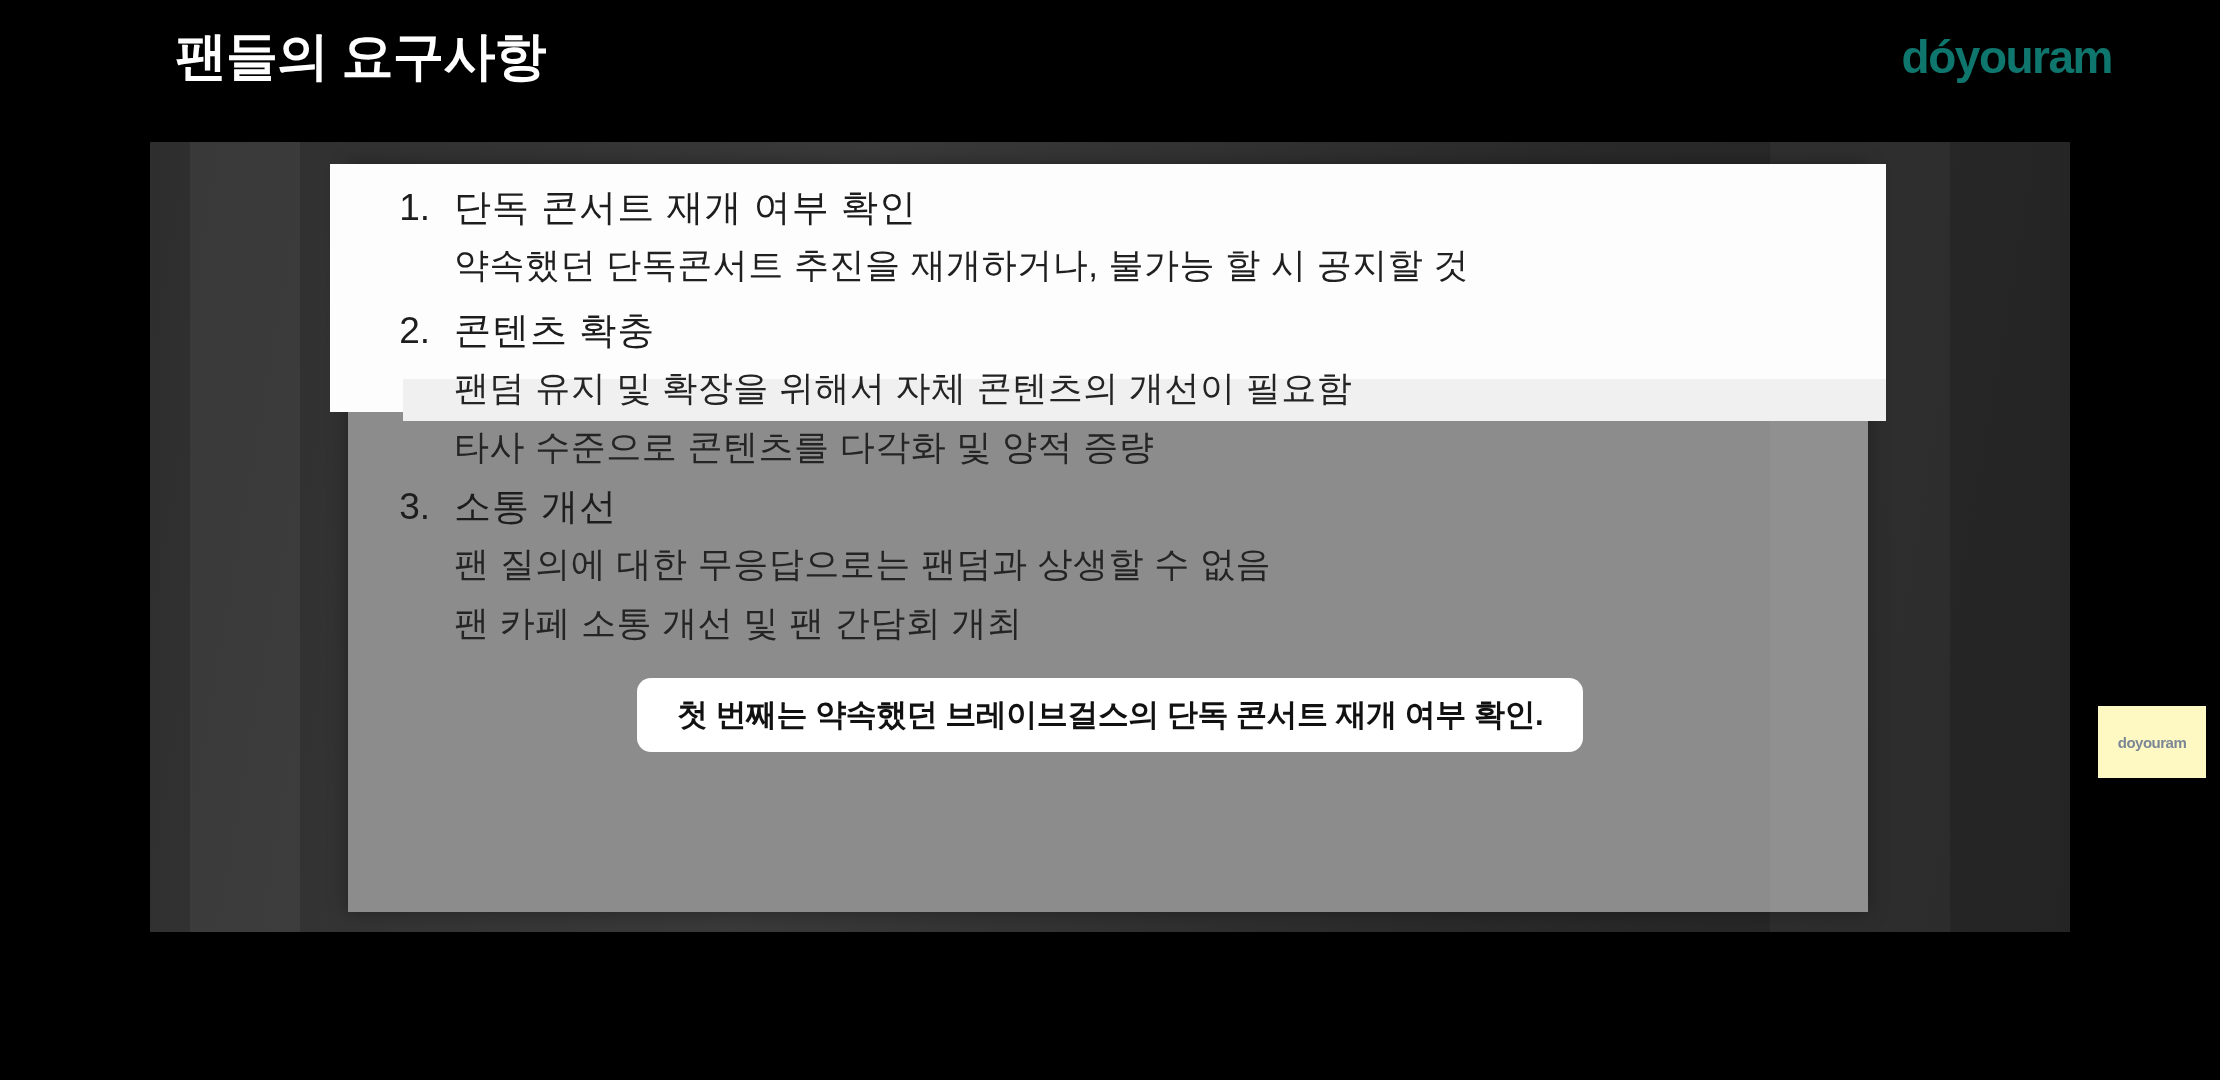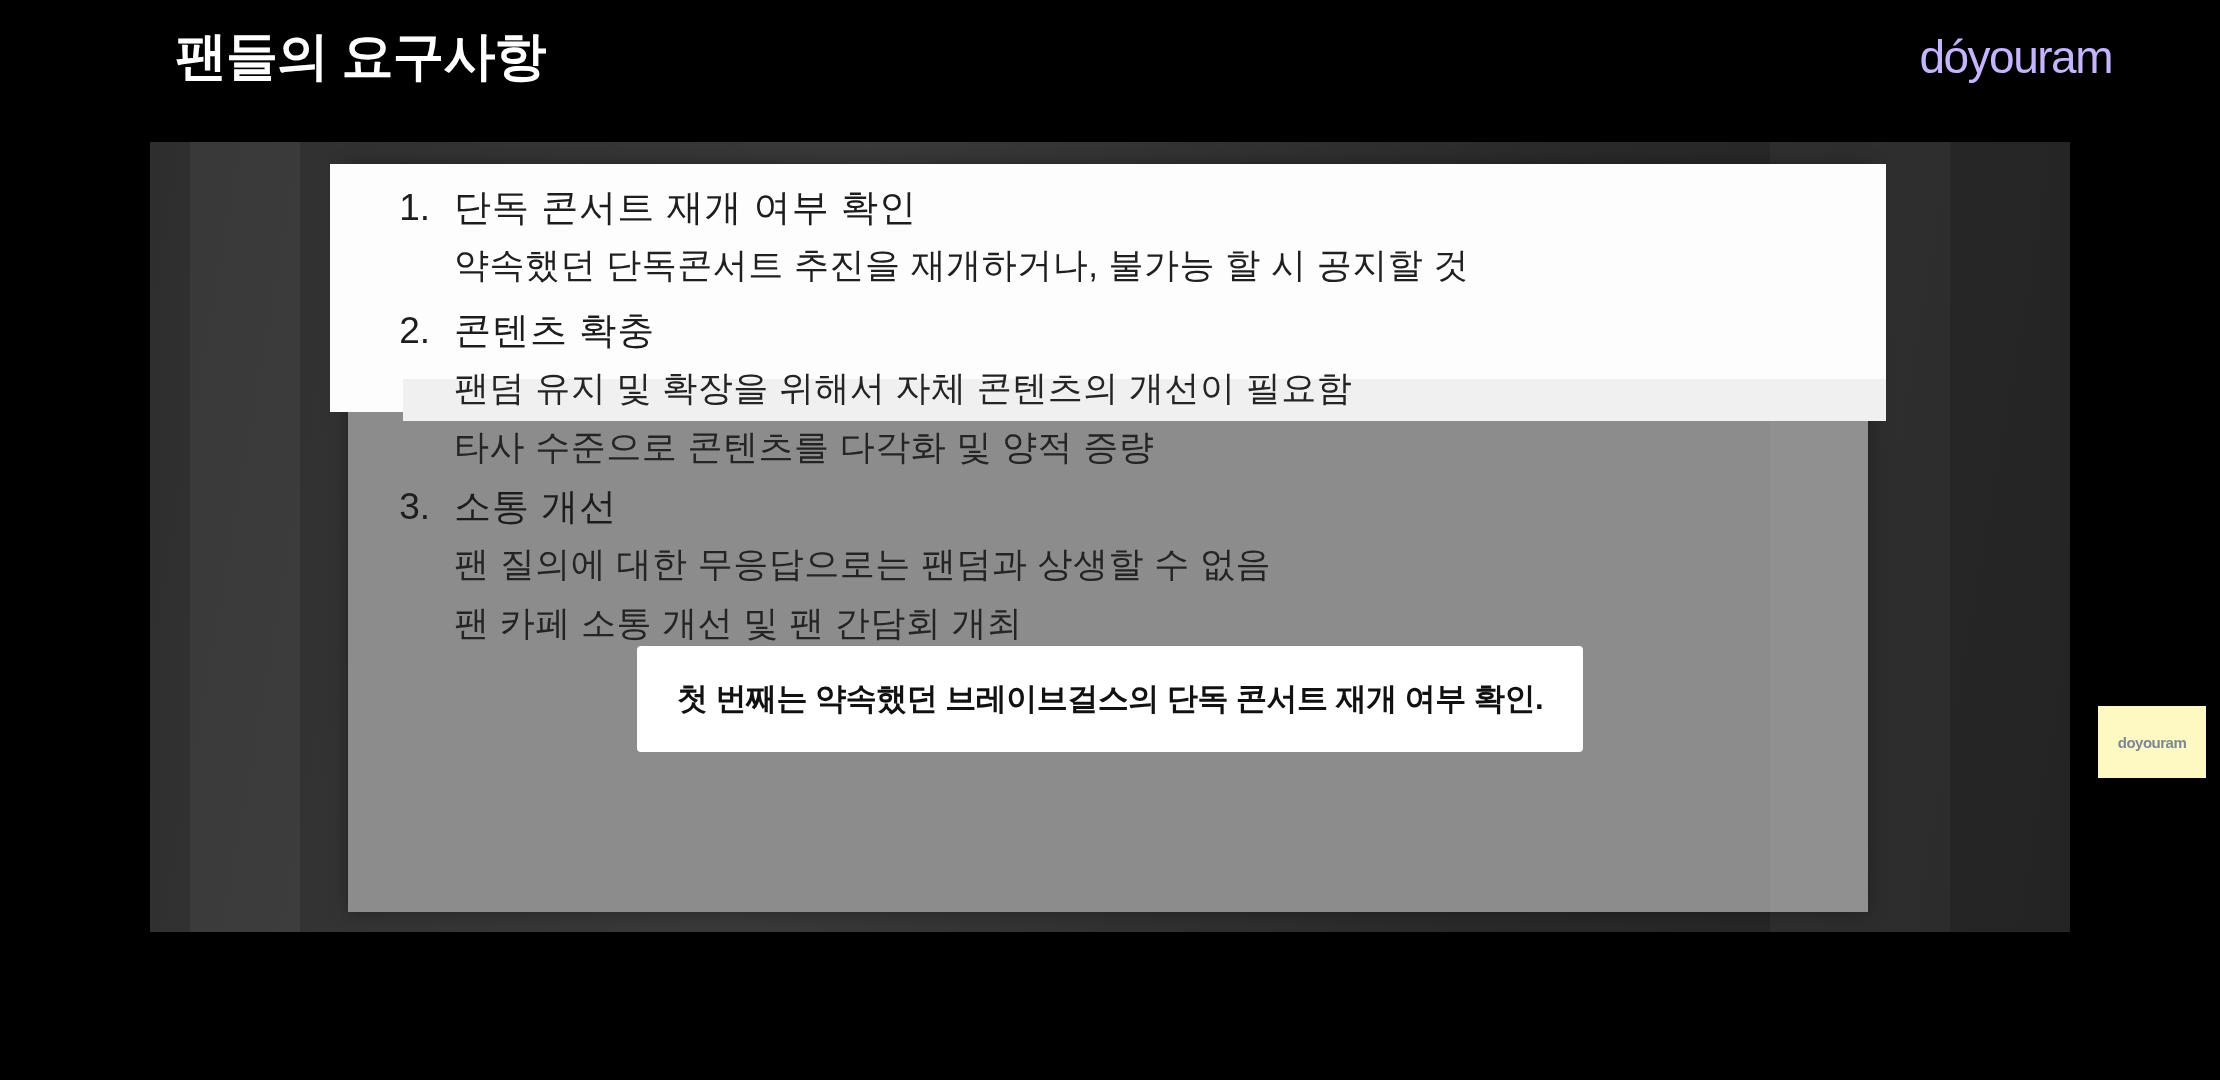"dóyouram" .brand-logo { color: #c4b5fd -> #0f766e; font-weight: normal -> bold }
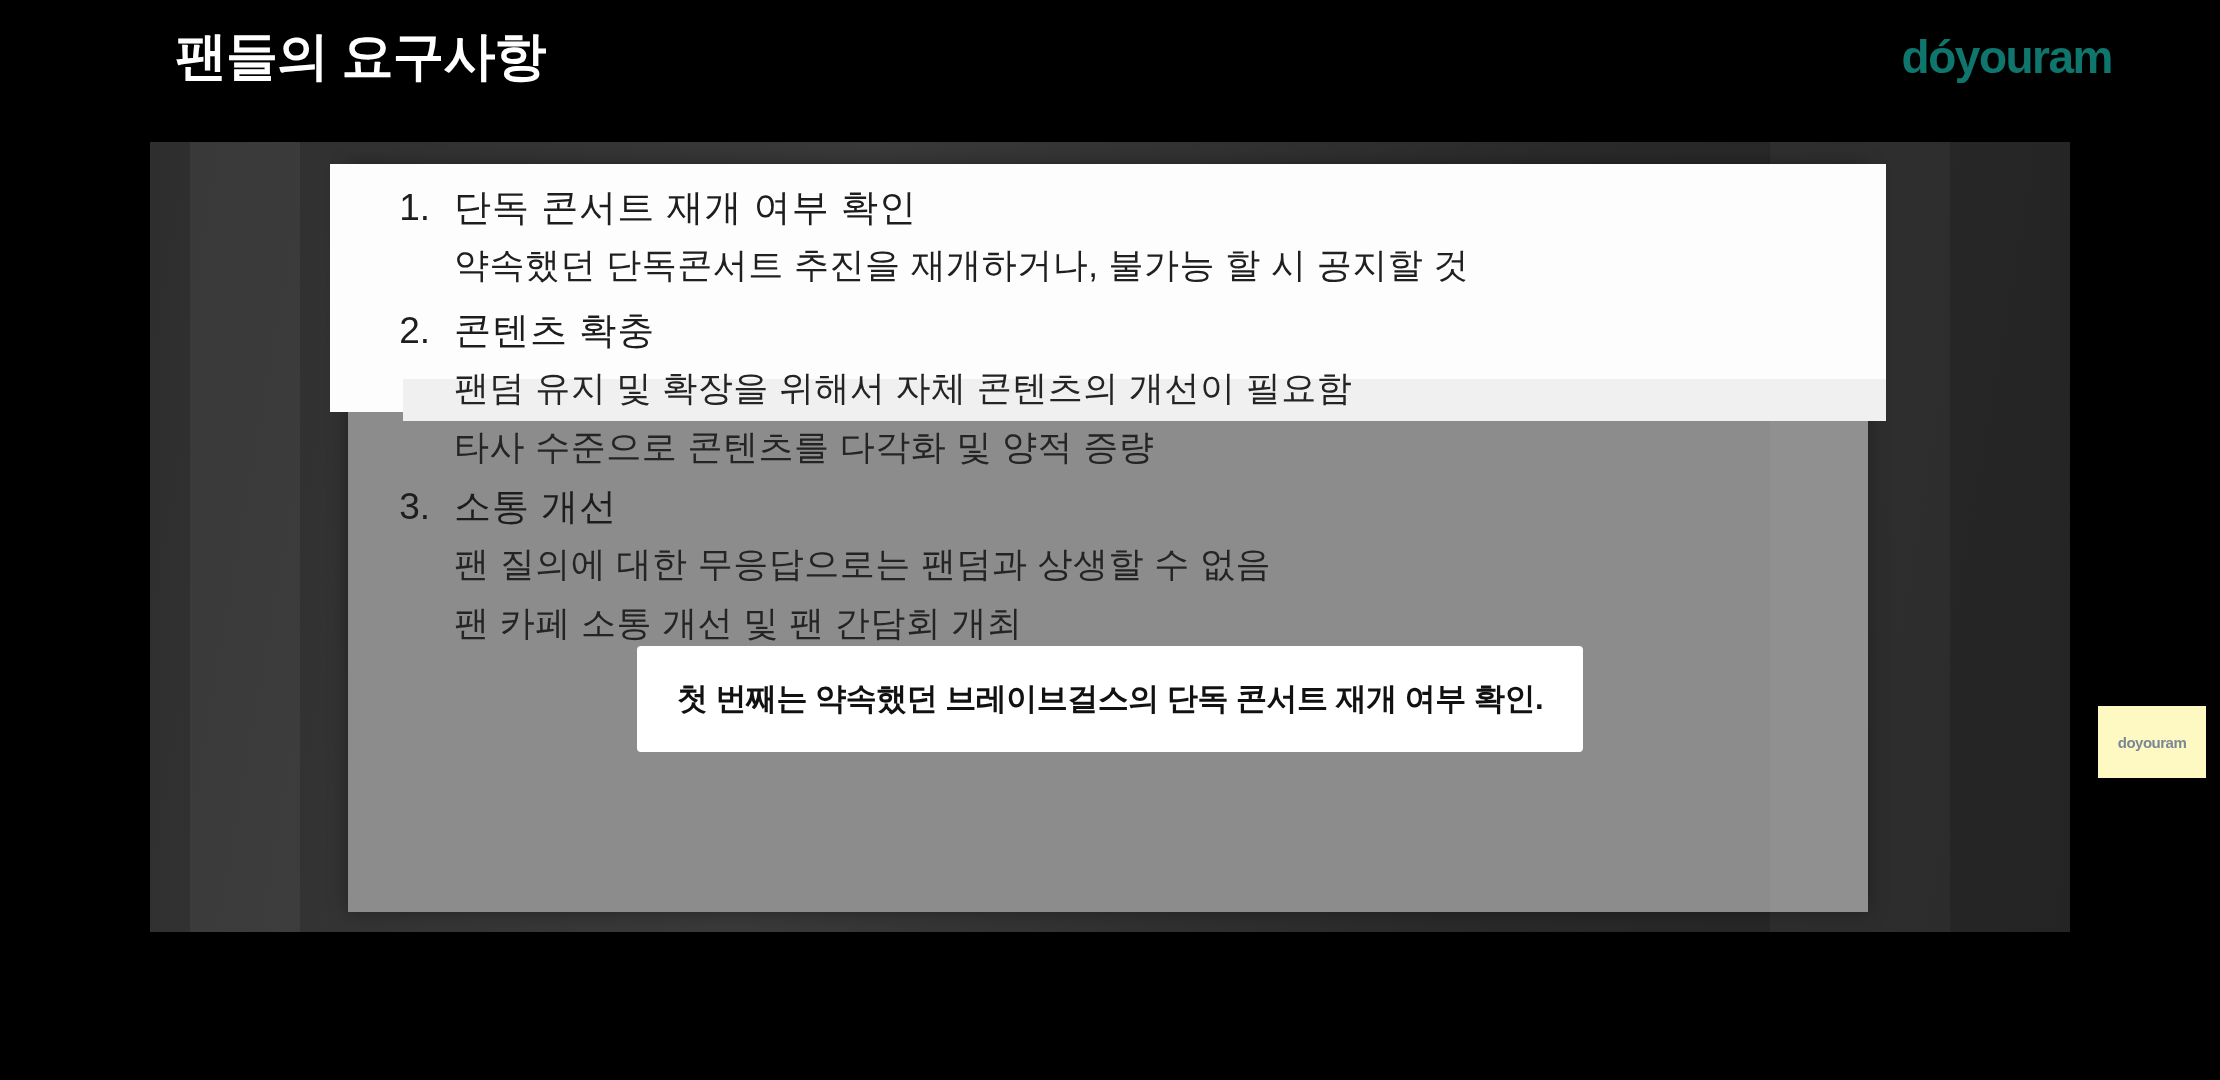"첫 번째는 약속했던 브레이브걸스의 단독" .caption { border-radius: 4px -> 14px; padding: 32px 40px -> 16px 40px }
